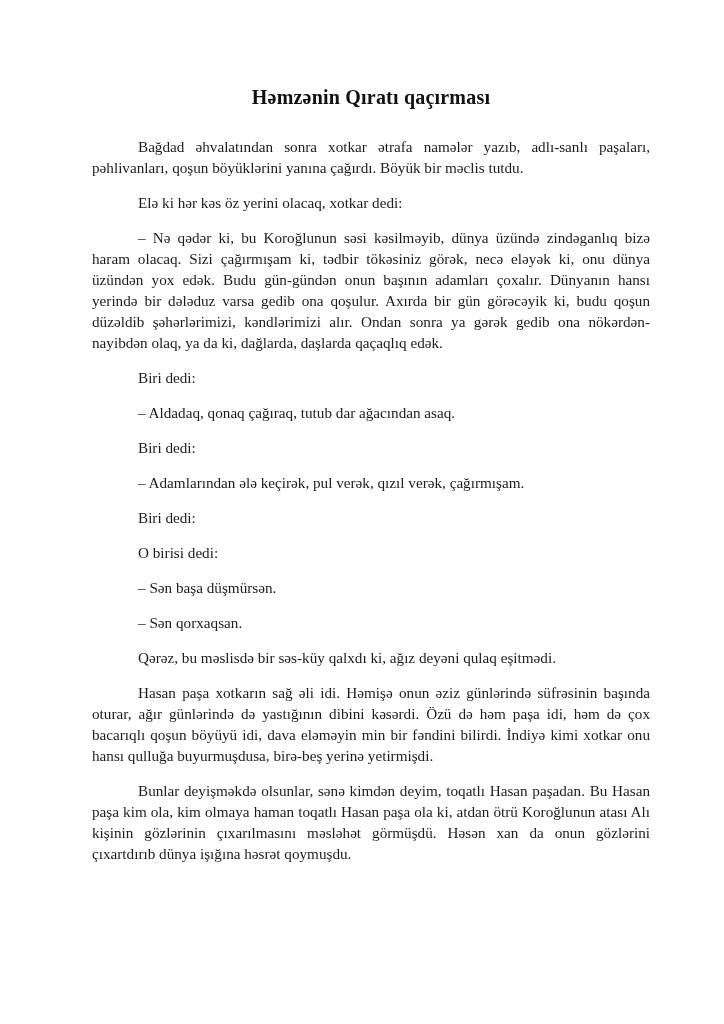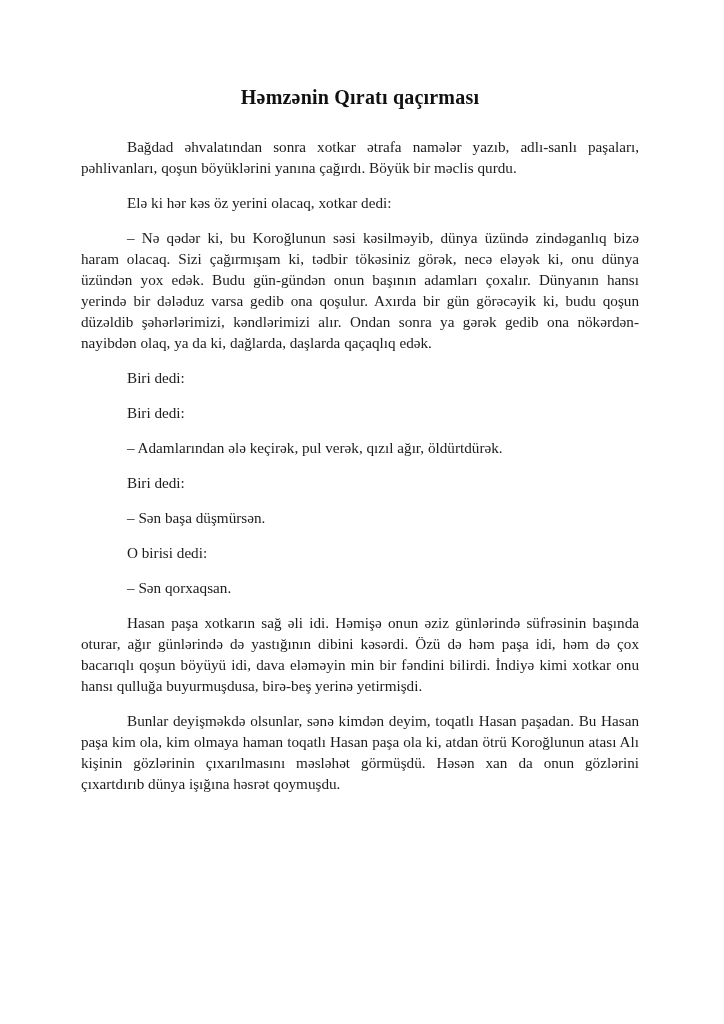"Həmzənin Qıratı qaçırması" .content { left: 81px -> 92px }
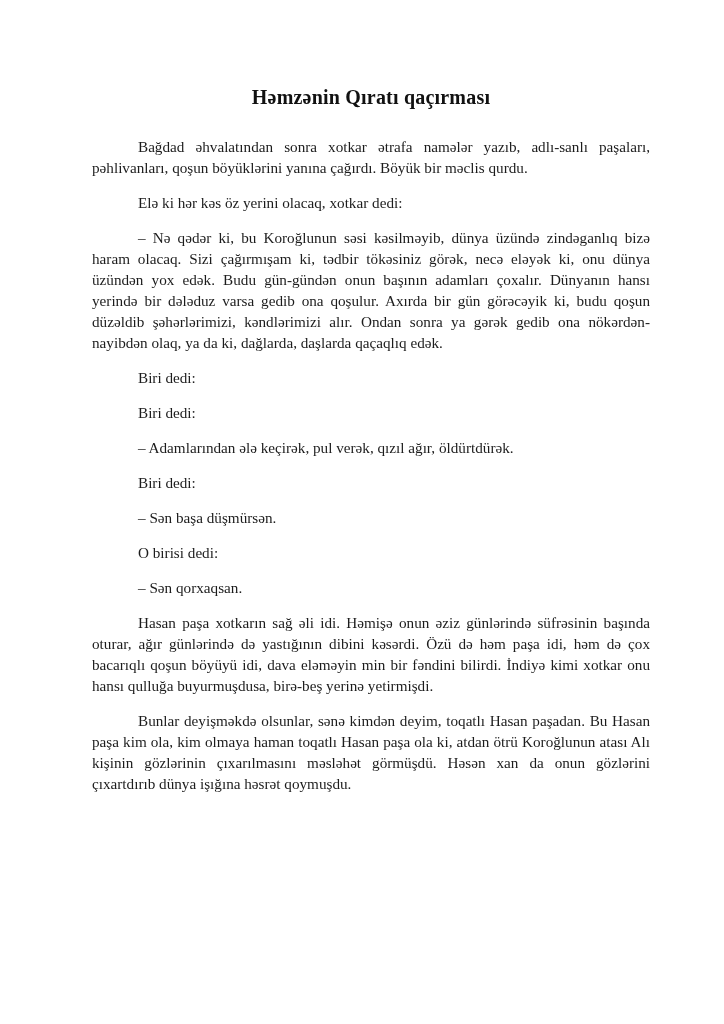"Bağdad əhvalatından sonra xotkar ətrafa" p.para { text: qurdu -> tutdu }
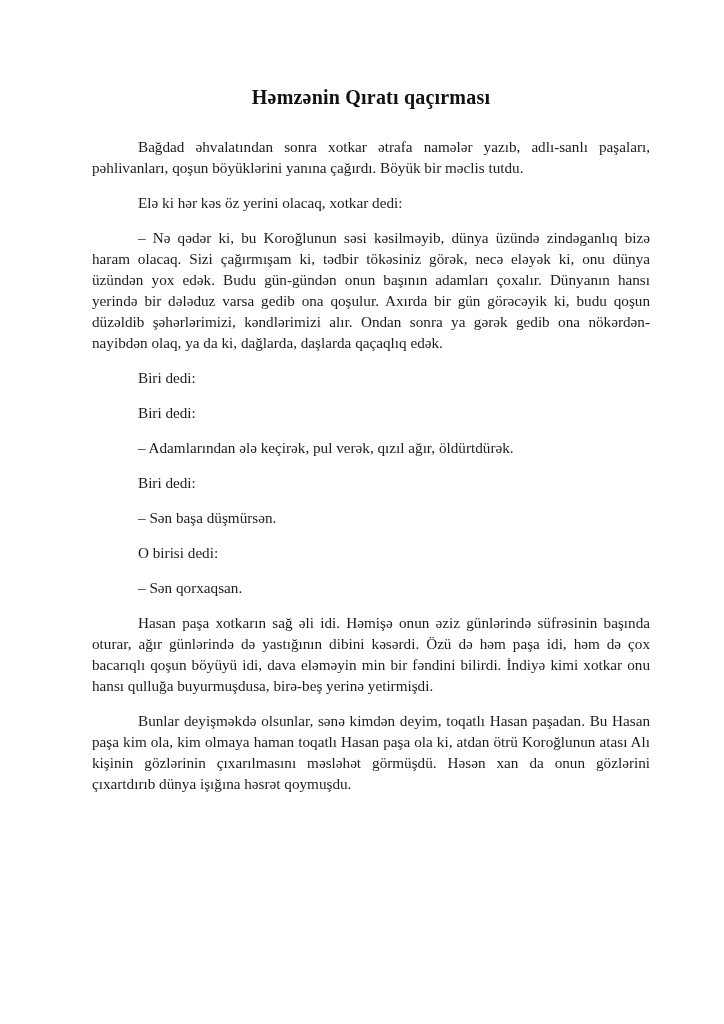"– Aldadaq, qonaq çağıraq, tutub" p.para { html: none -> <p>– Aldadaq, qonaq çağıraq, tutub dar ağacından asaq.</p> }
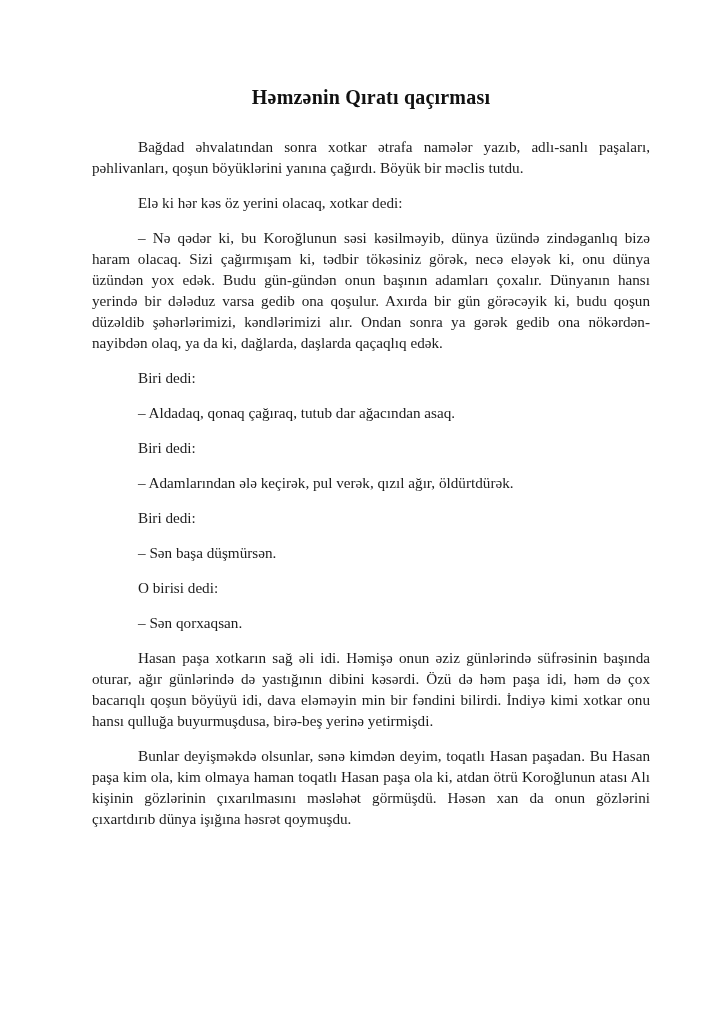"– Adamlarından ələ keçirək, pul" p.para { text: ağır, öldürtdürək -> verək, çağırmışam }
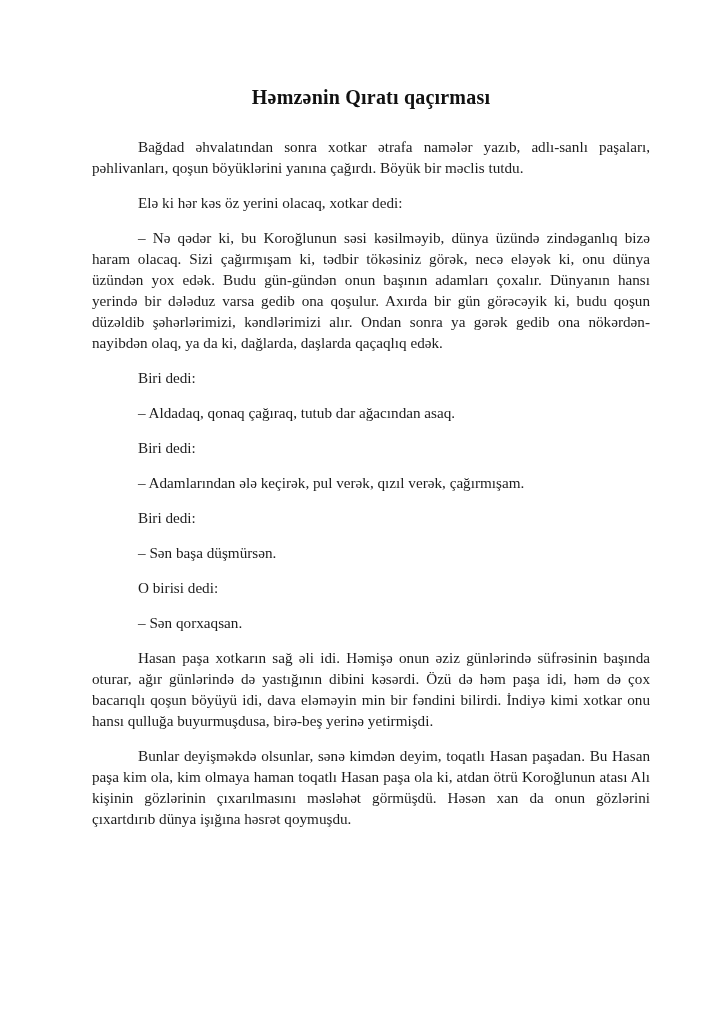"– Sən başa düşmürsən." p.para { order: before "O birisi dedi:" -> after "O birisi dedi:" }
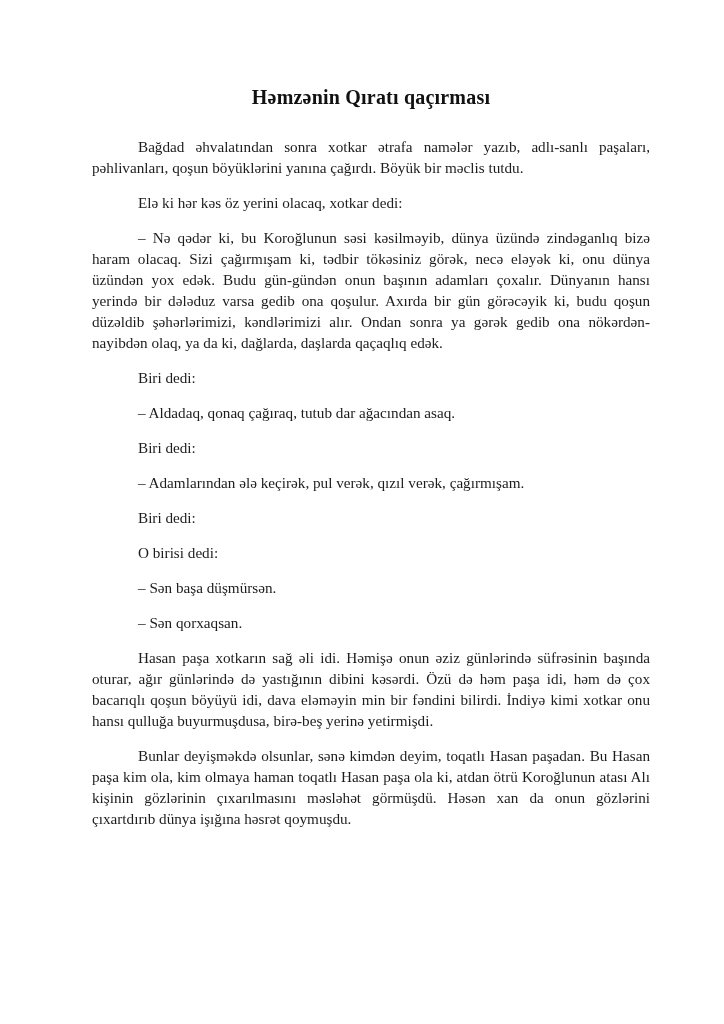"Qərəz, bu məslisdə bir səs-küy" p.para { html: none -> <p>Qərəz, bu məslisdə bir səs-küy qalxdı ki, ağız deyəni qulaq eşitmədi.</p> }
